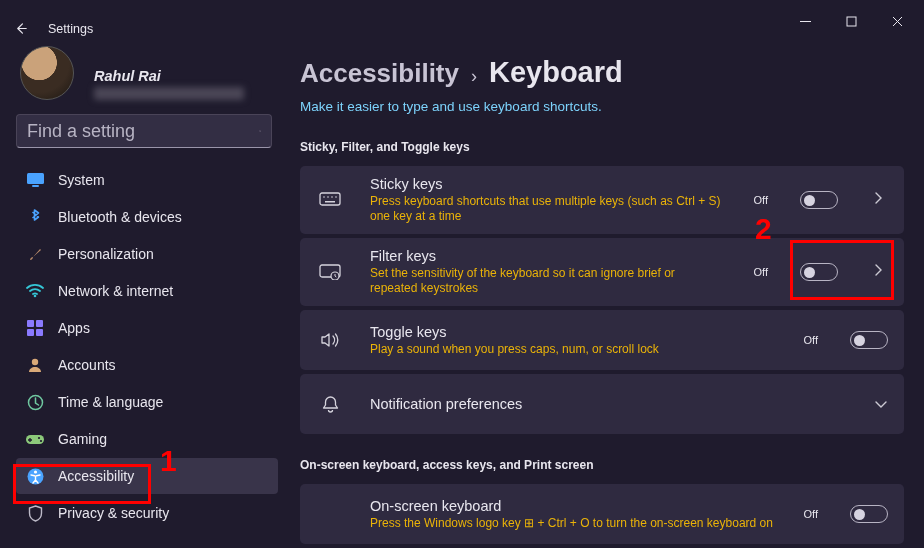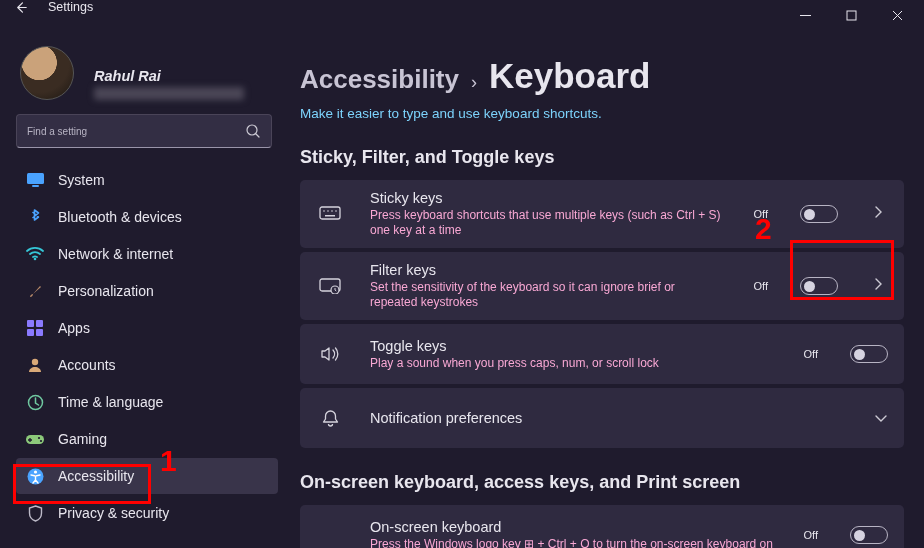"Settings" .titlebar { align-items: flex-start -> flex-end }
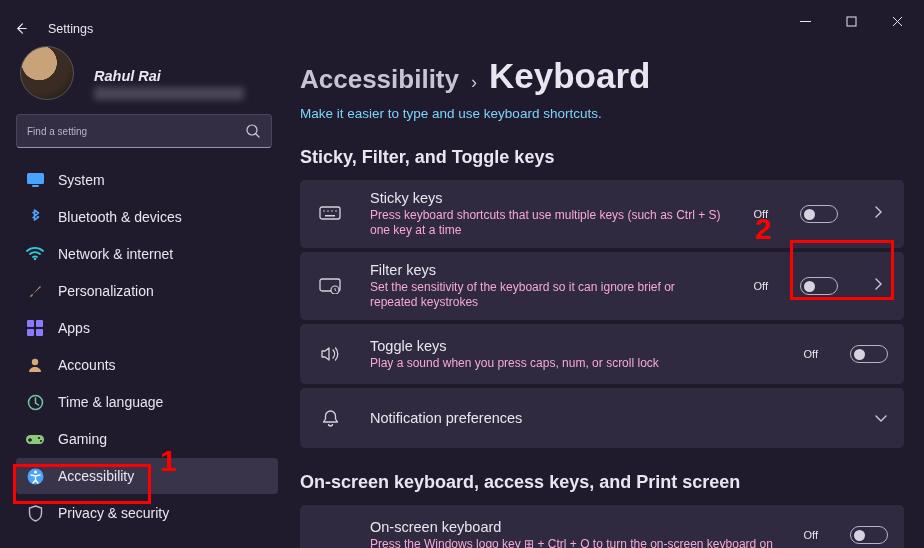"Keyboard" .crumb .current { font-size: 35px -> 29px }
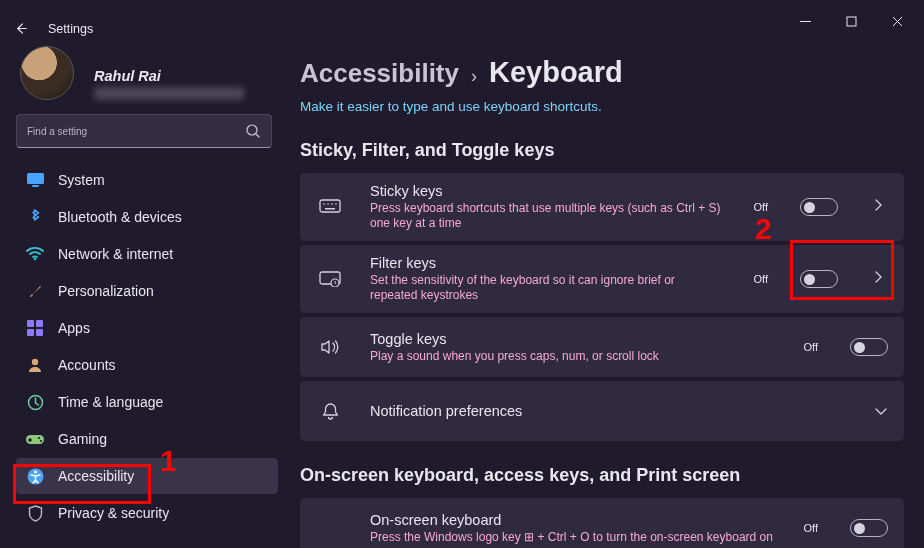"Find a setting" .search input { font-size: 10px -> 18px }
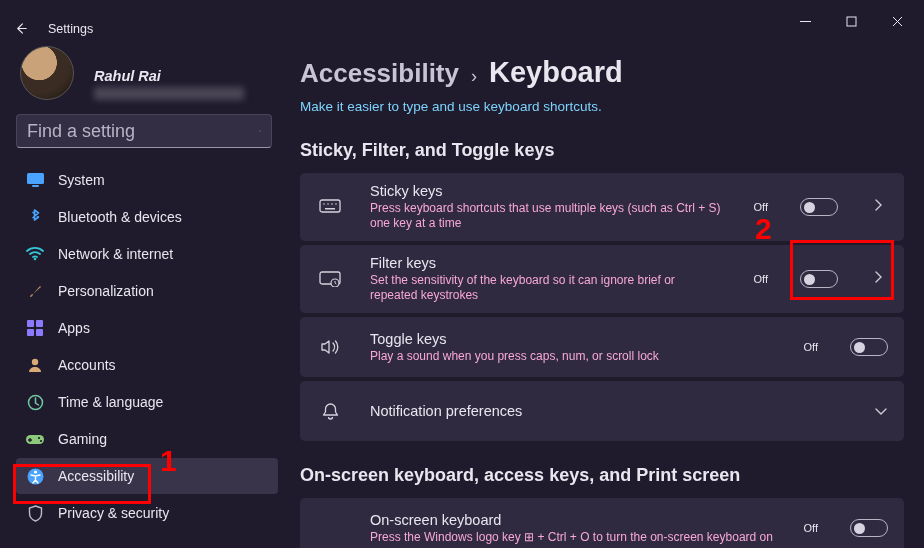"Sticky, Filter, and Toggle keys" .section-label { font-size: 18px -> 12px }
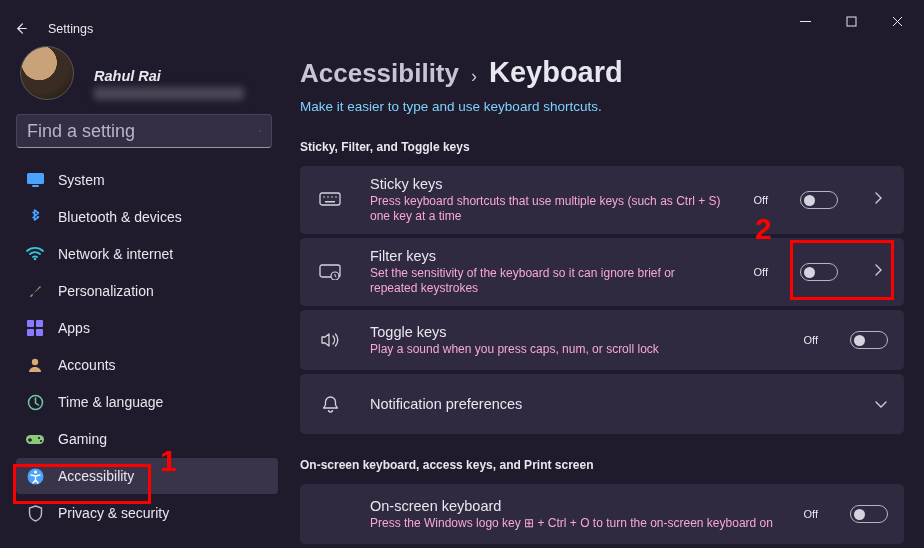"Press keyboard shortcuts that use" .card .txt .desc { color: #f9a8d4 -> #eab308 }
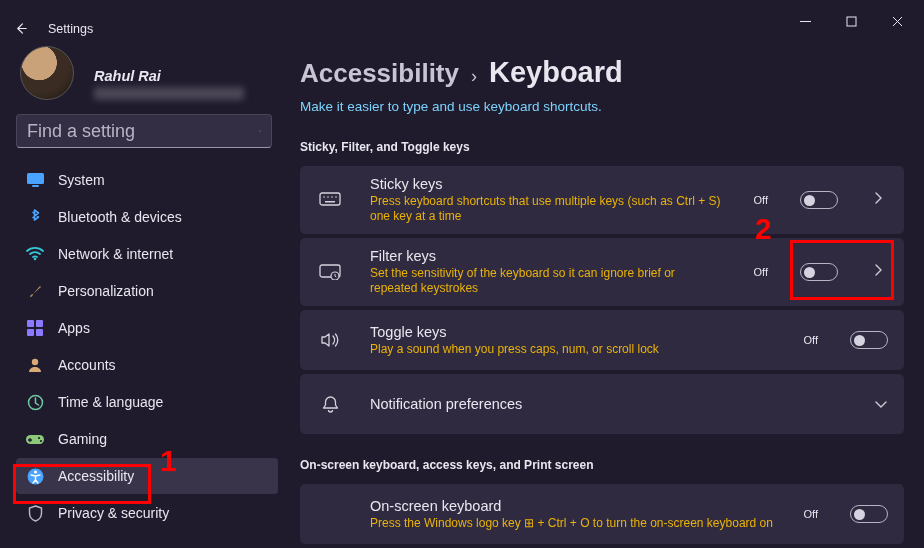"Network & internet" div.nav-item { order: before "Personalization" -> after "Personalization" }
